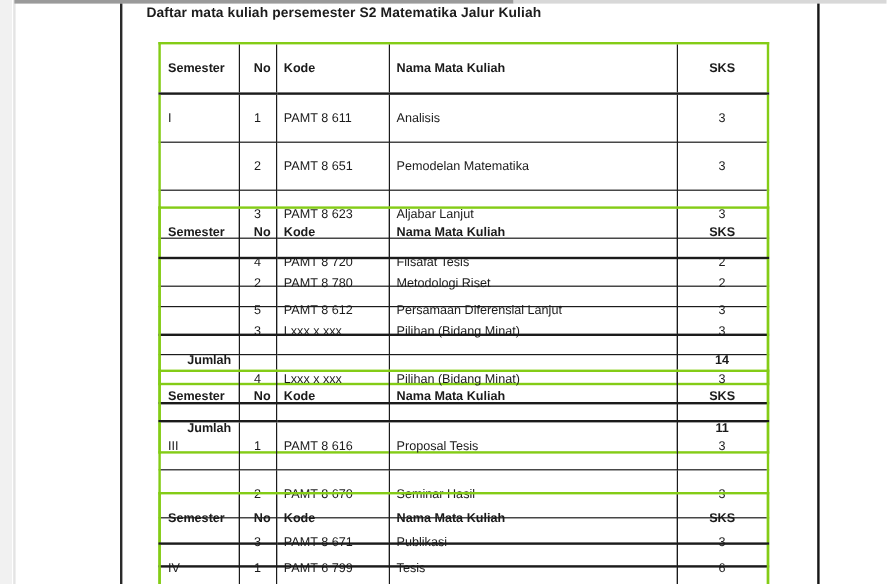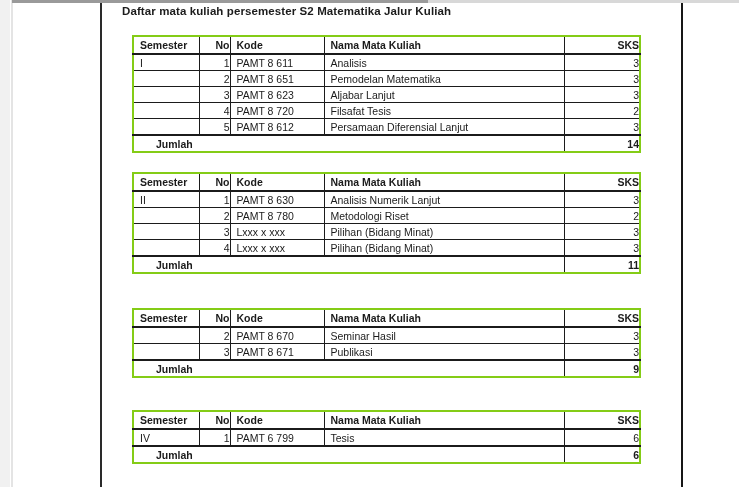"No" table.course .center { padding: 0 -> 12px; text-align: right -> center }
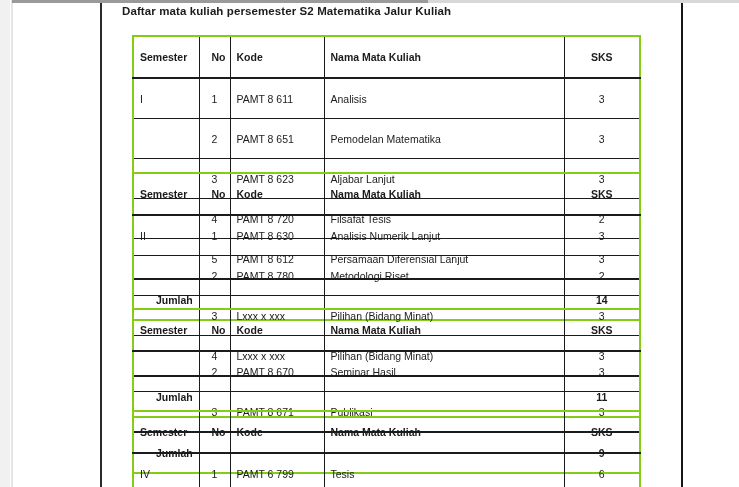"II" tr { html: <tr> <td>II</td> <td>1</td> <td>PAMT 8 630</td> <td>Analisis Numerik Lanjut</td> <td>3</td> </tr> -> none }
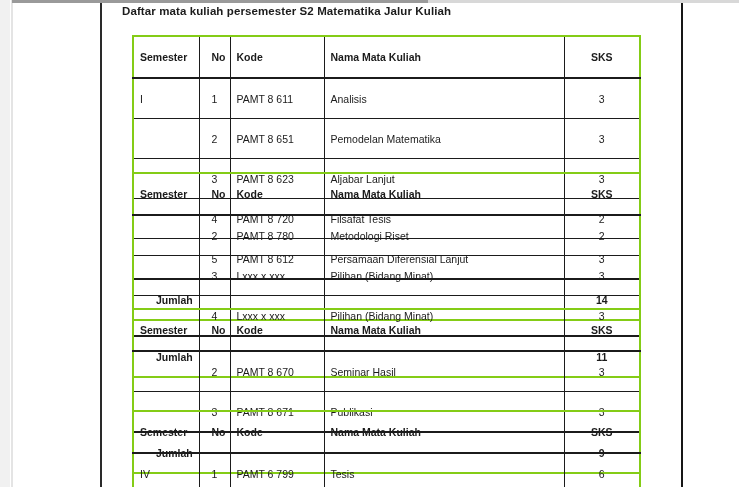"III" tr { html: none -> <tr> <td>III</td> <td>1</td> <td>PAMT 8 616</td> <td>Proposal Tesis</td> <td>3</td> </tr> }
